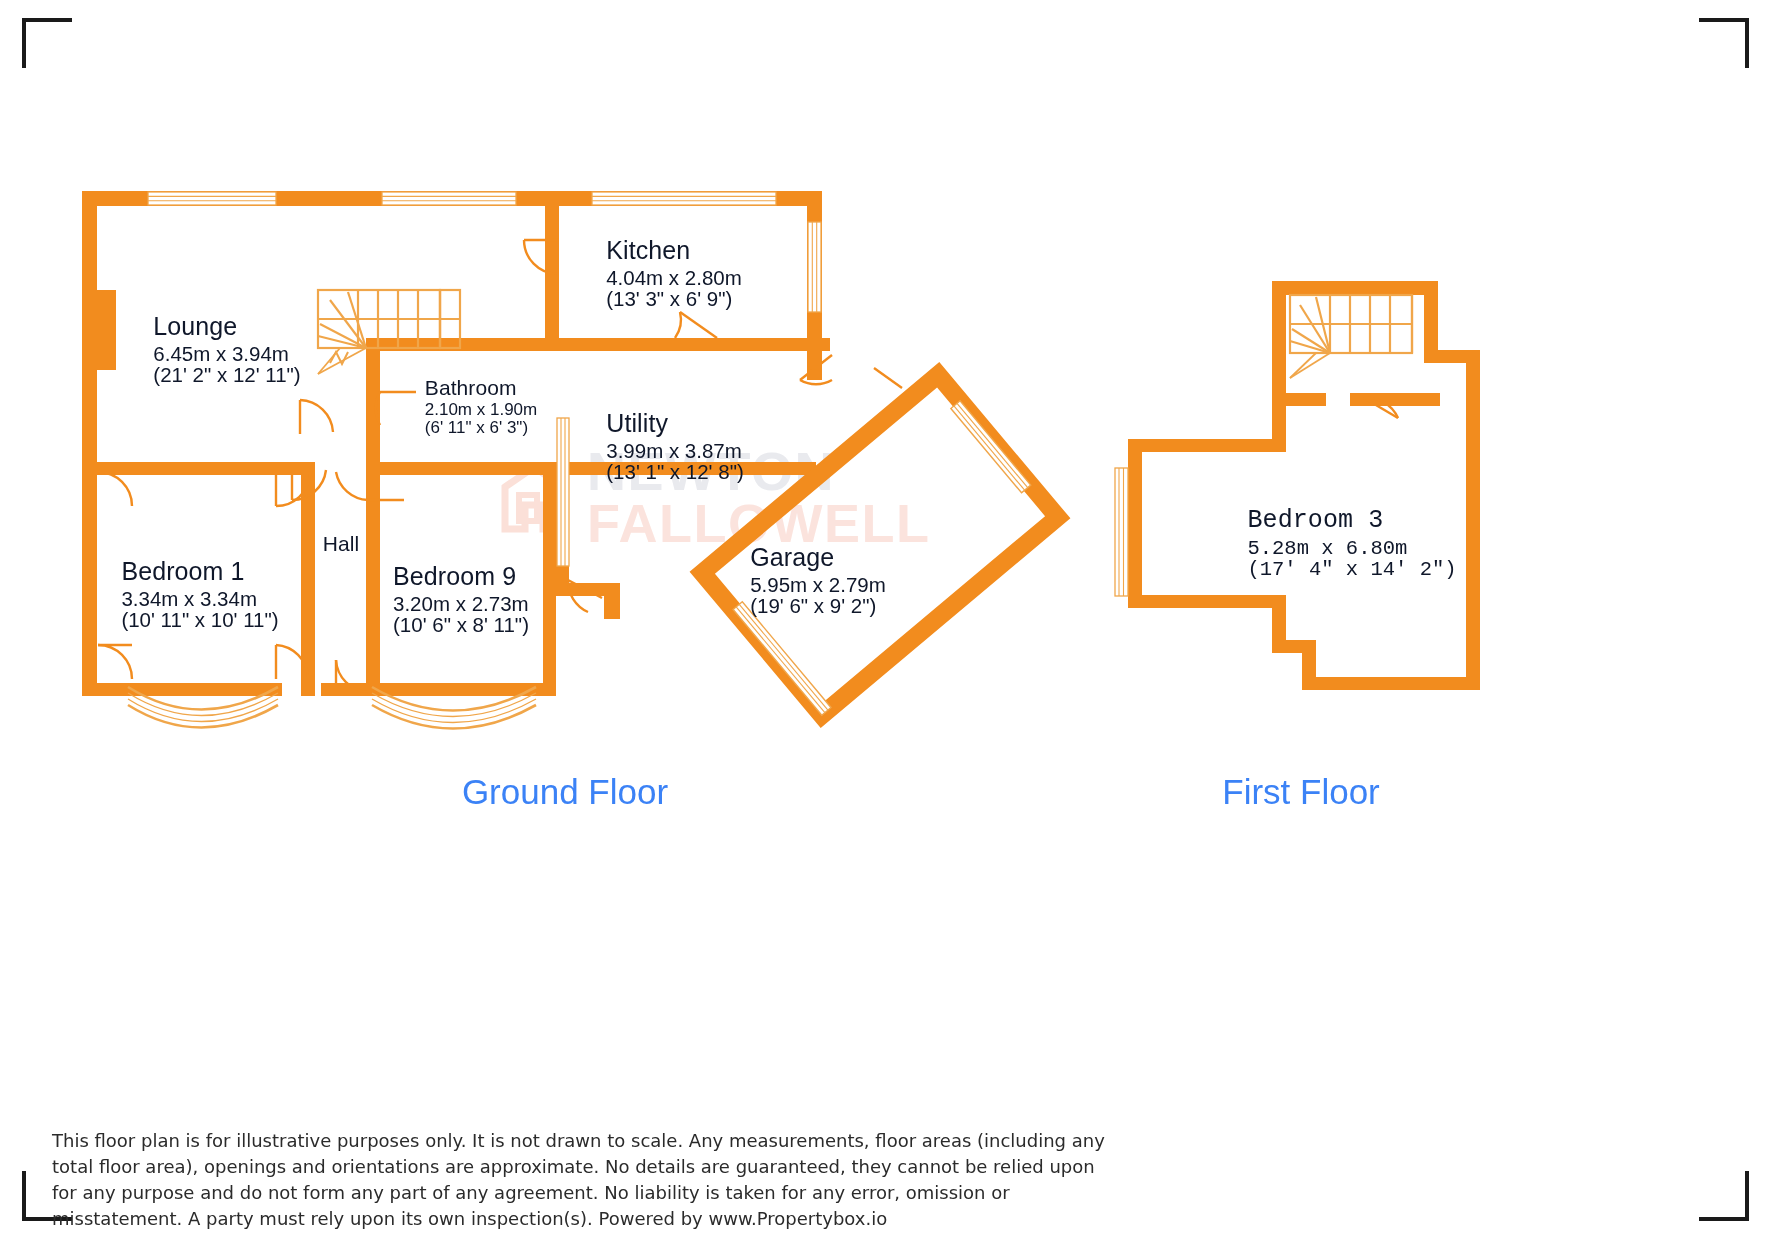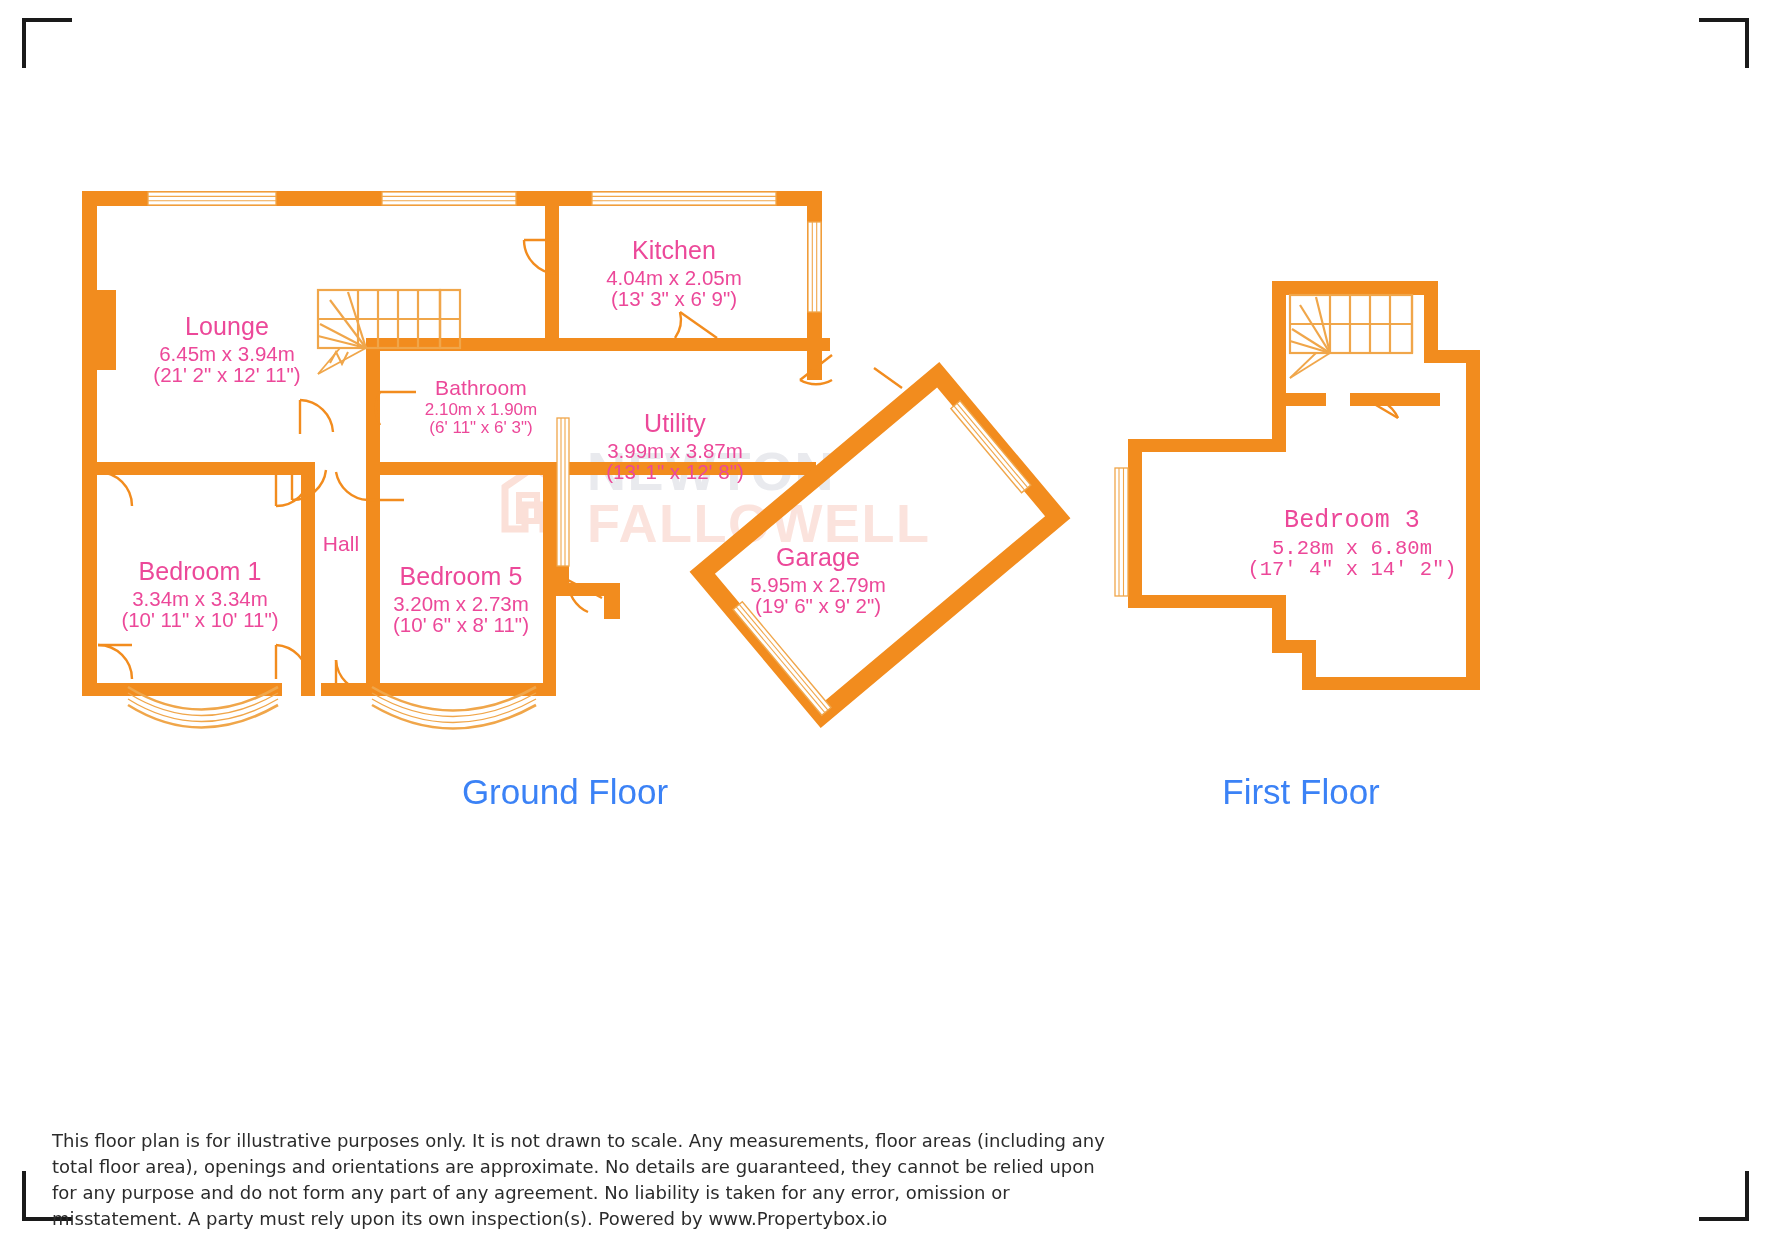"Kitchen" .room-label { color: #ec4899 -> #0f172a; text-align: center -> none }
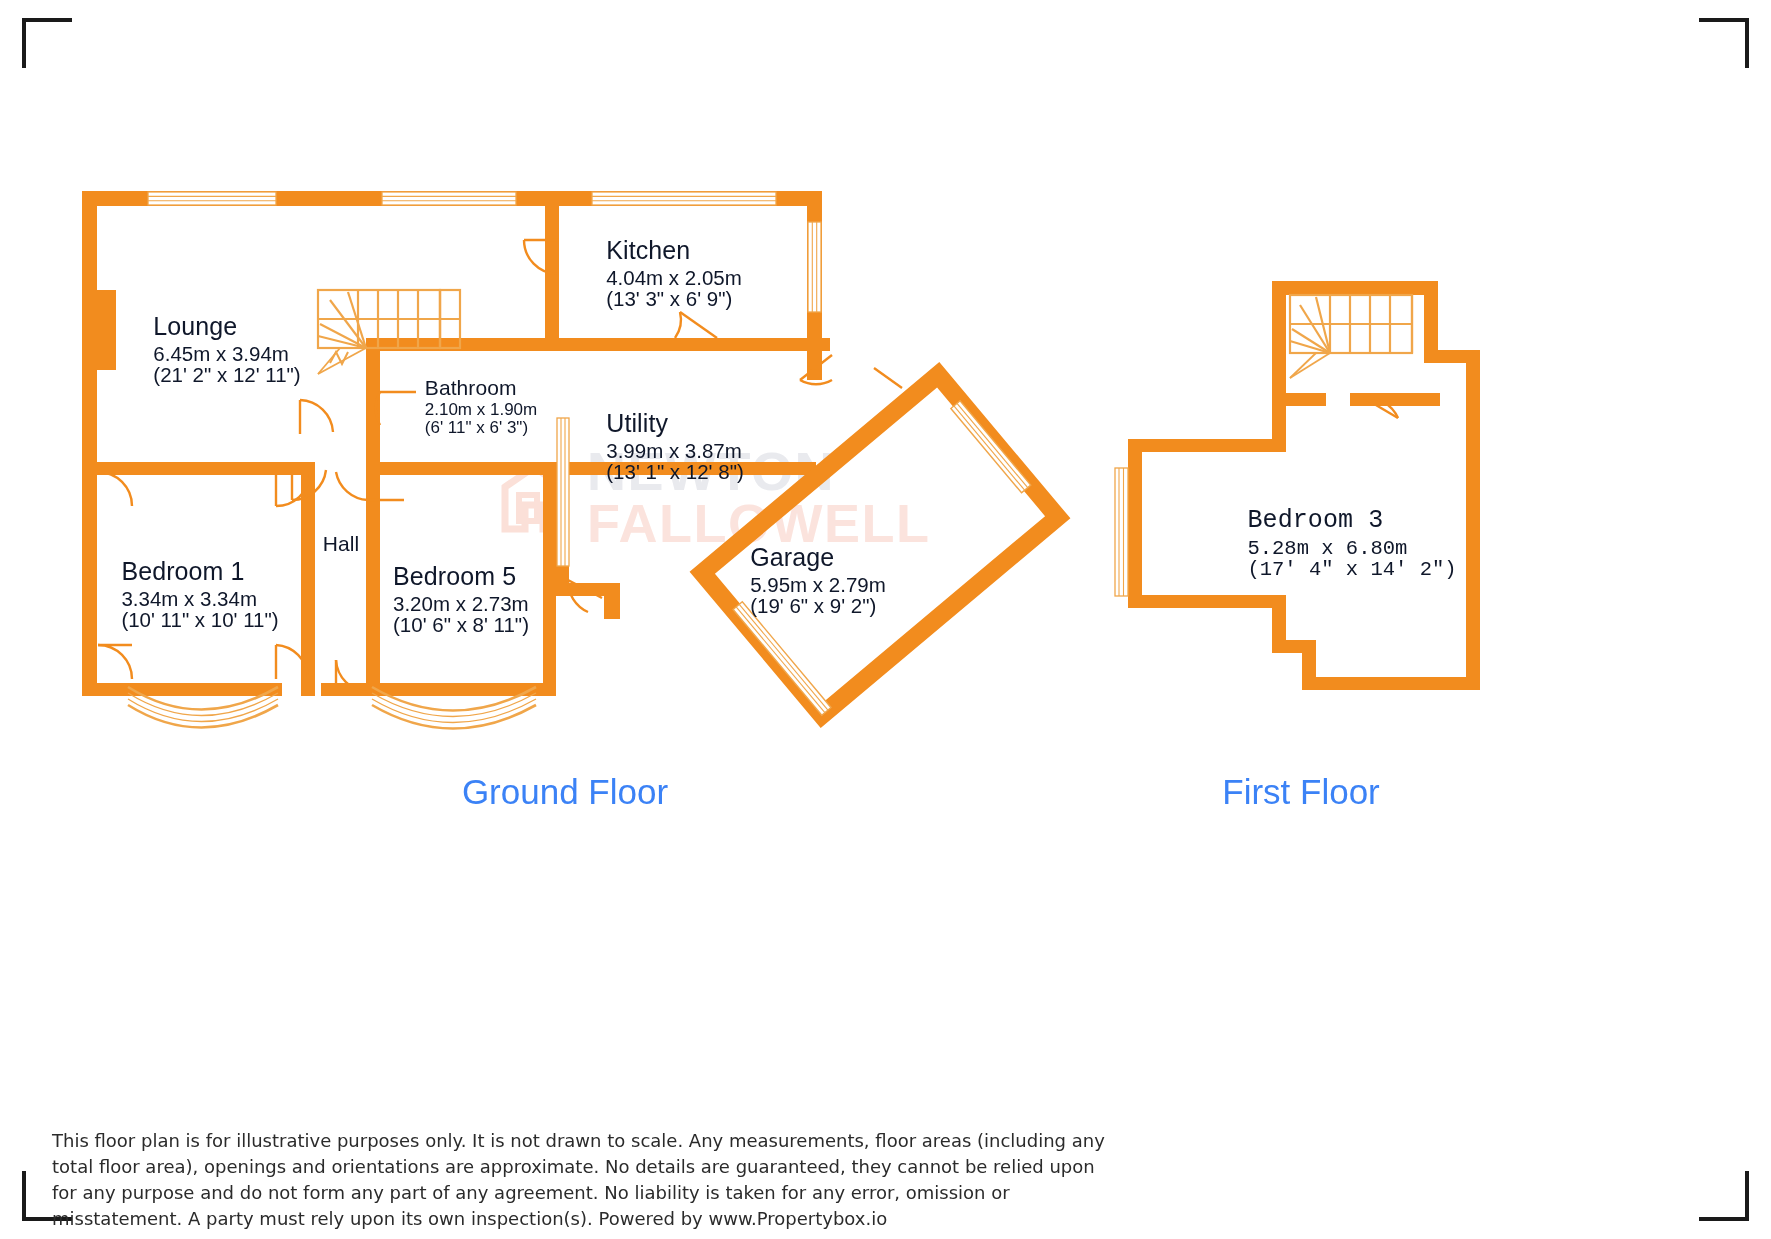"4.04m x 2.05m" span.rl-dim { text: 2.05m -> 2.80m }
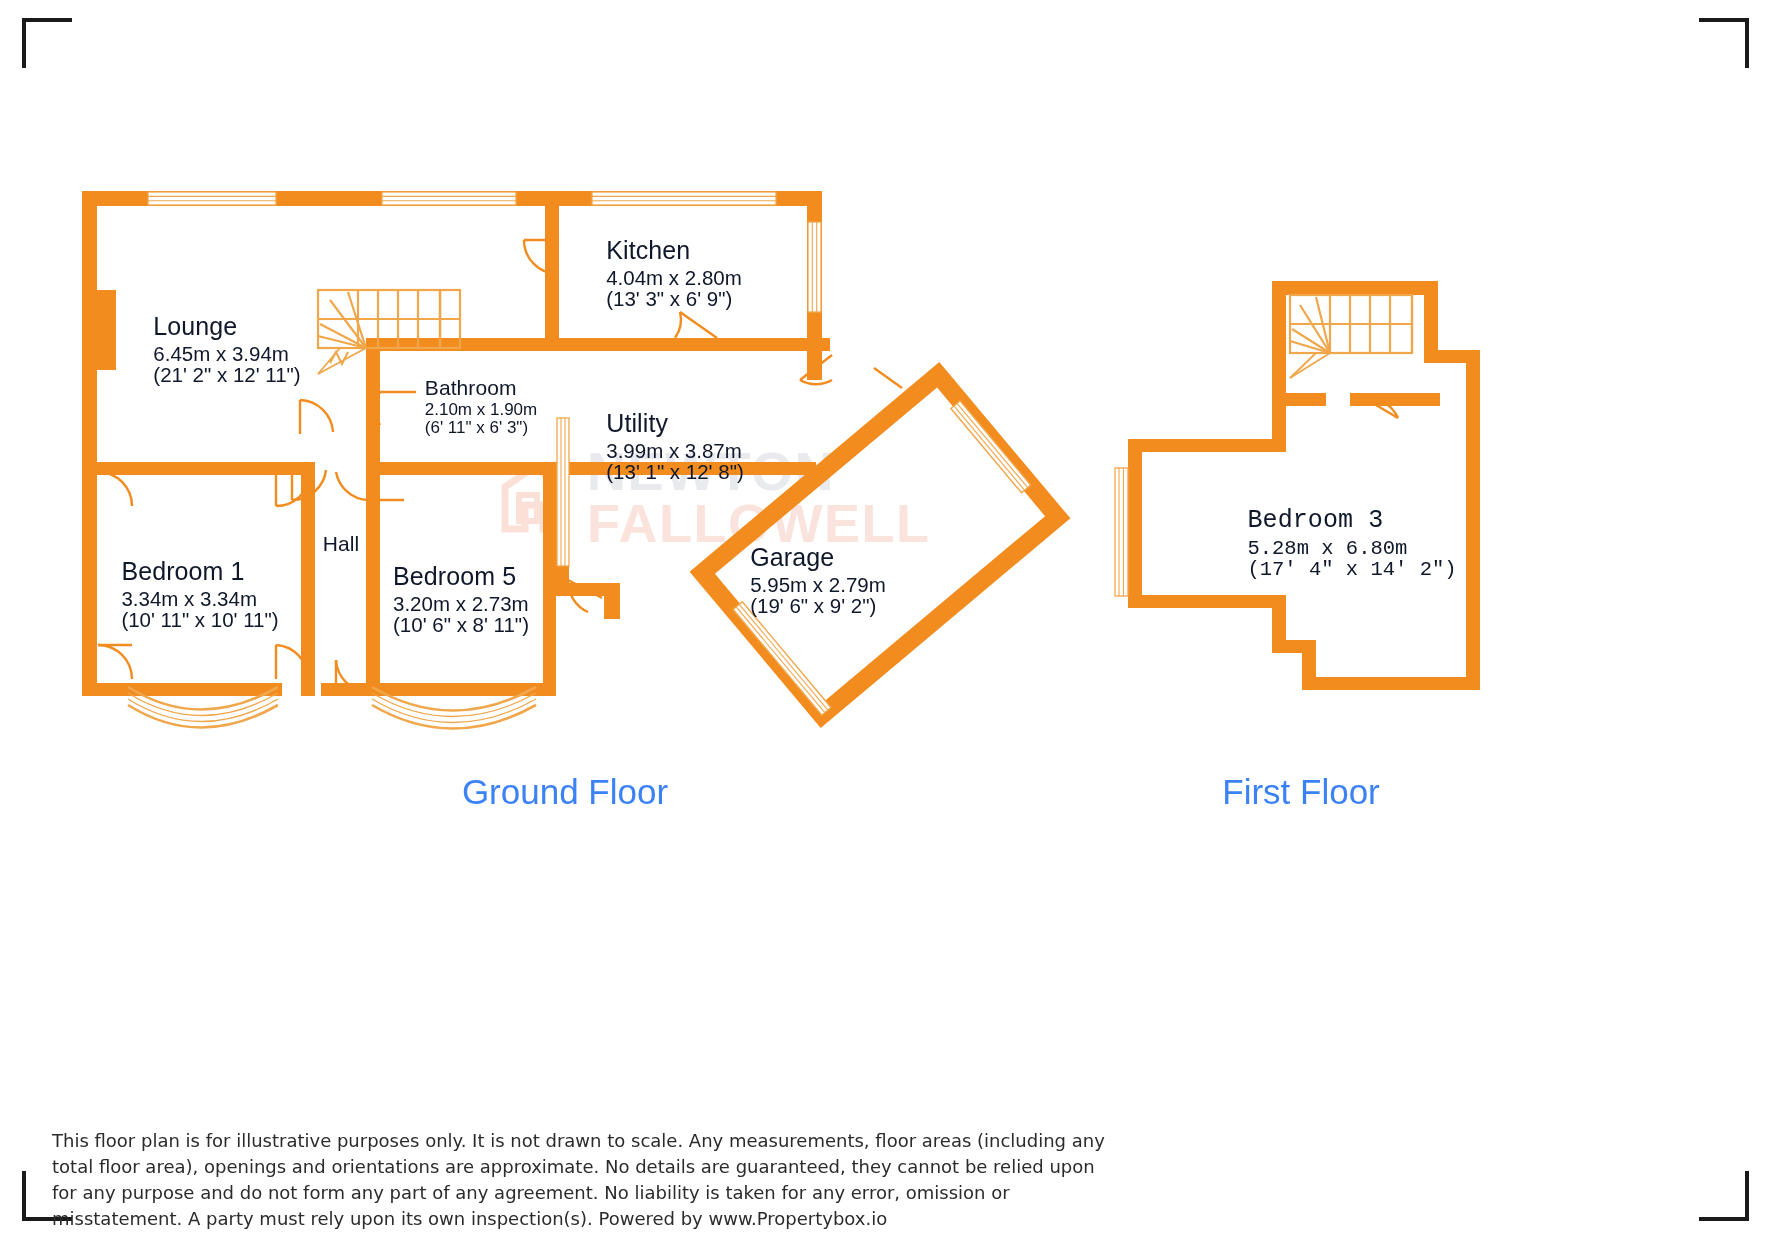"Bedroom 5" span.rl-name { text: 5 -> 9 }
